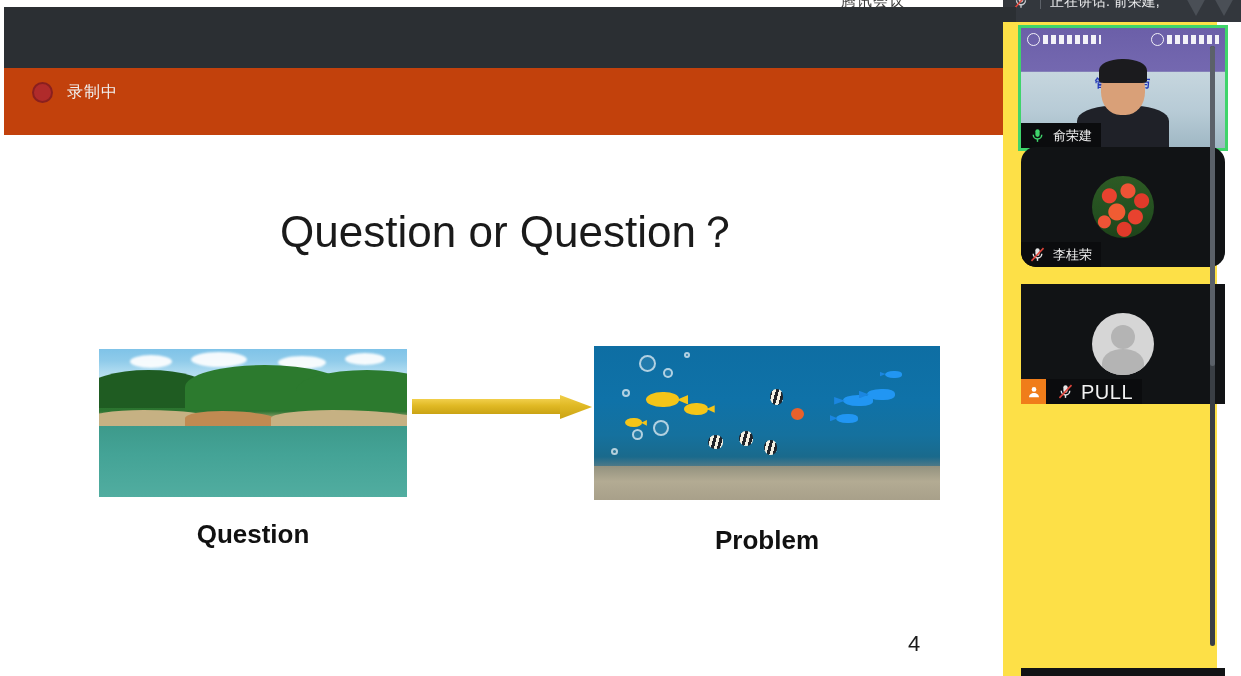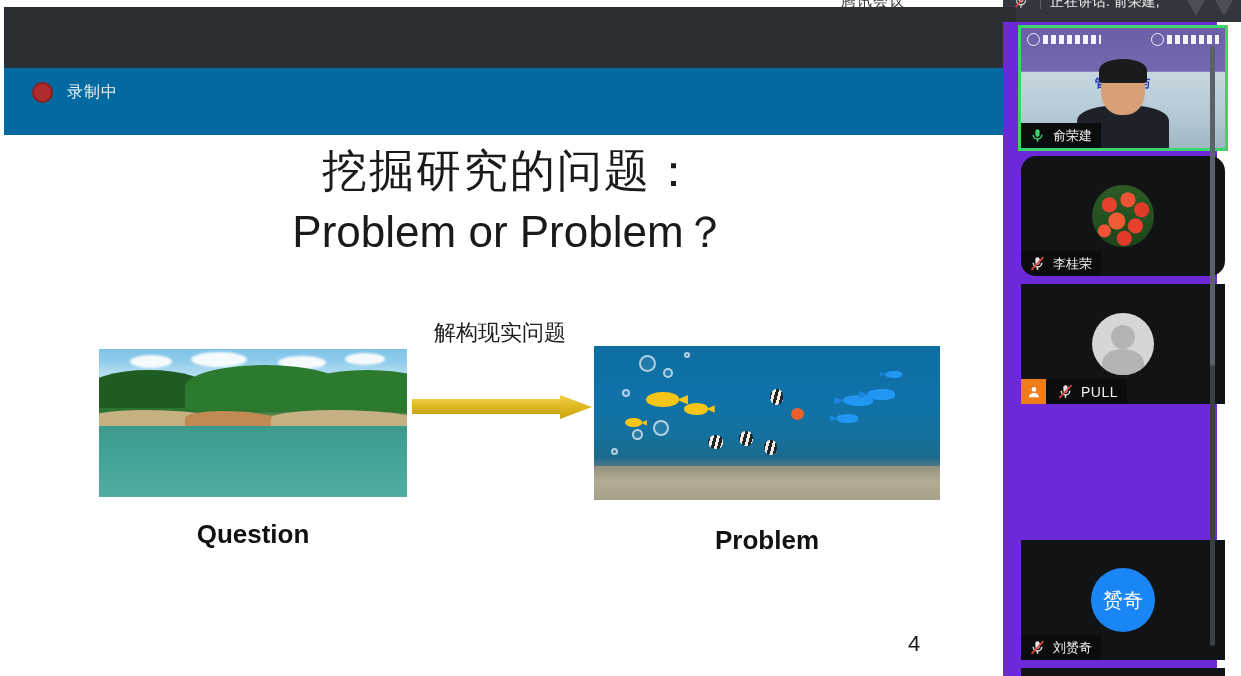"录制中" .rec-band { background: #0369a1 -> #c2410c }
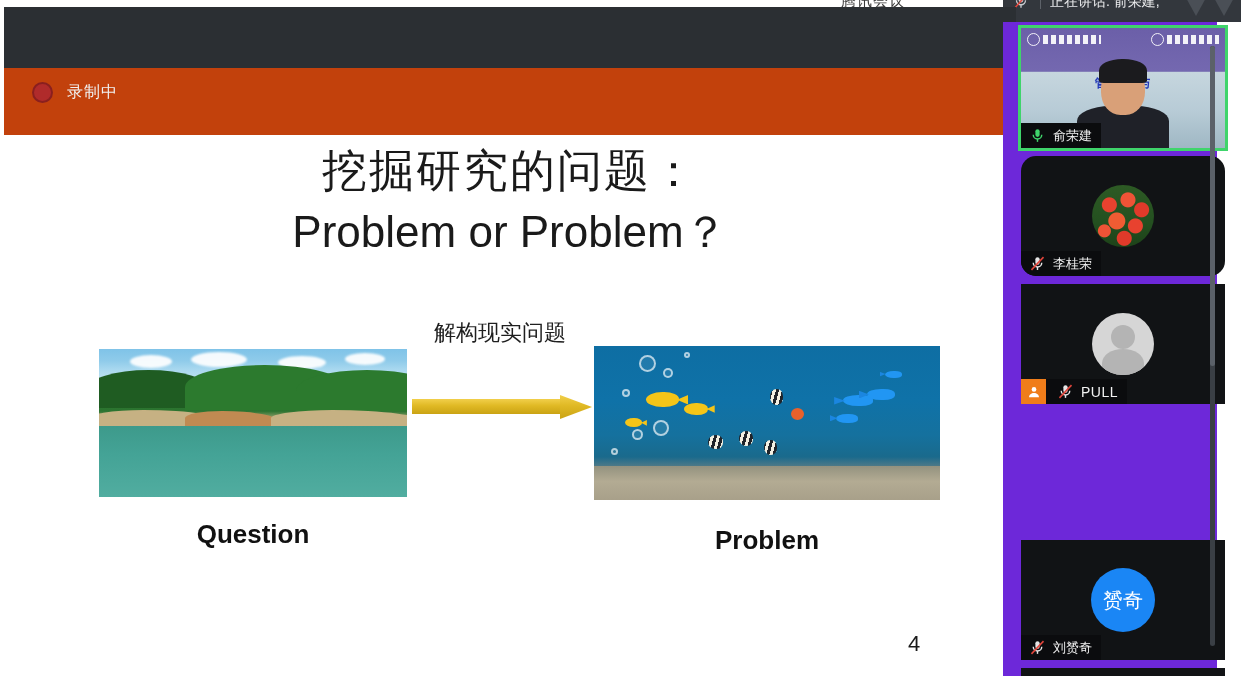"俞荣建" .rail { background: #6d28d9 -> #fde047 }
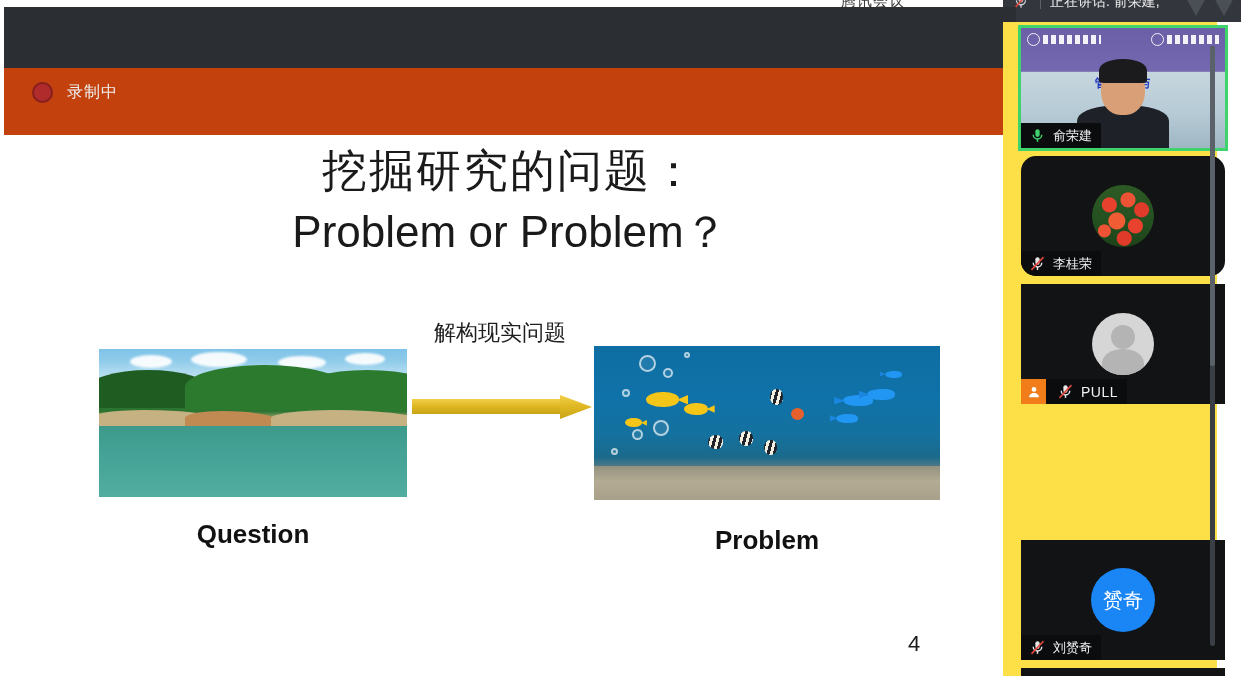"挖掘研究的问题：" div.slide-title-cn { html: <div>挖掘研究的问题：</div> -> none }
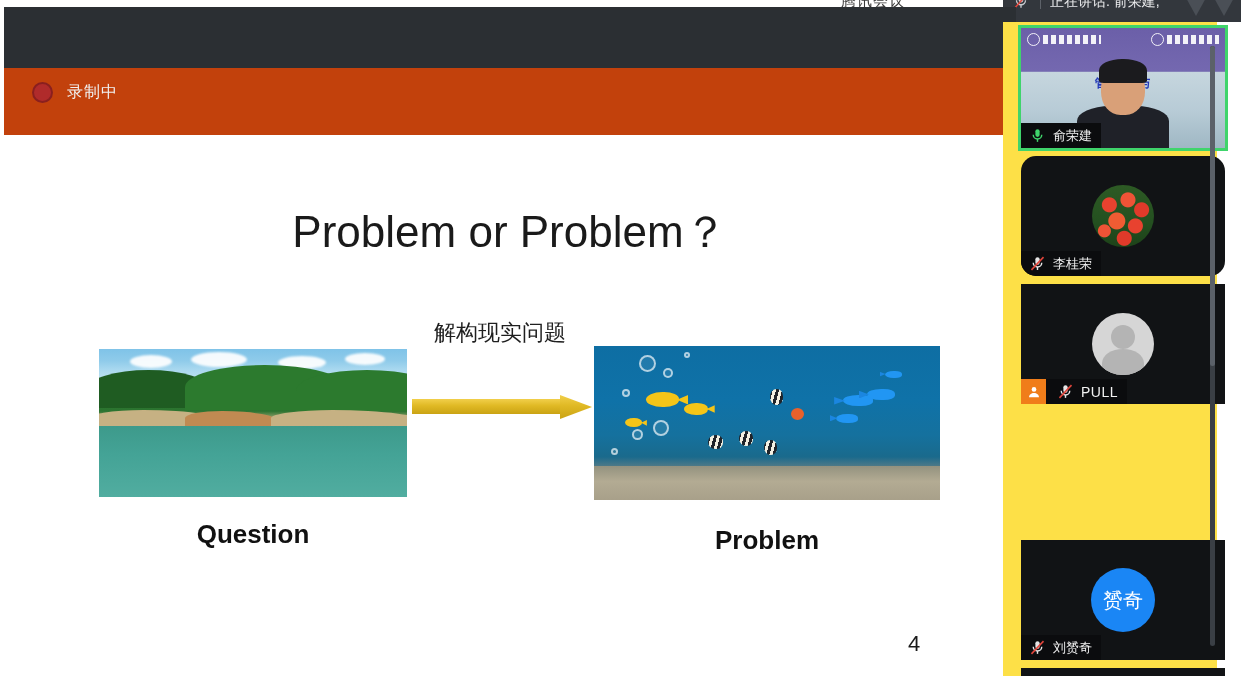"Problem or Problem？" div.slide-title-en { text: Problem  or Problem -> Question  or Question }
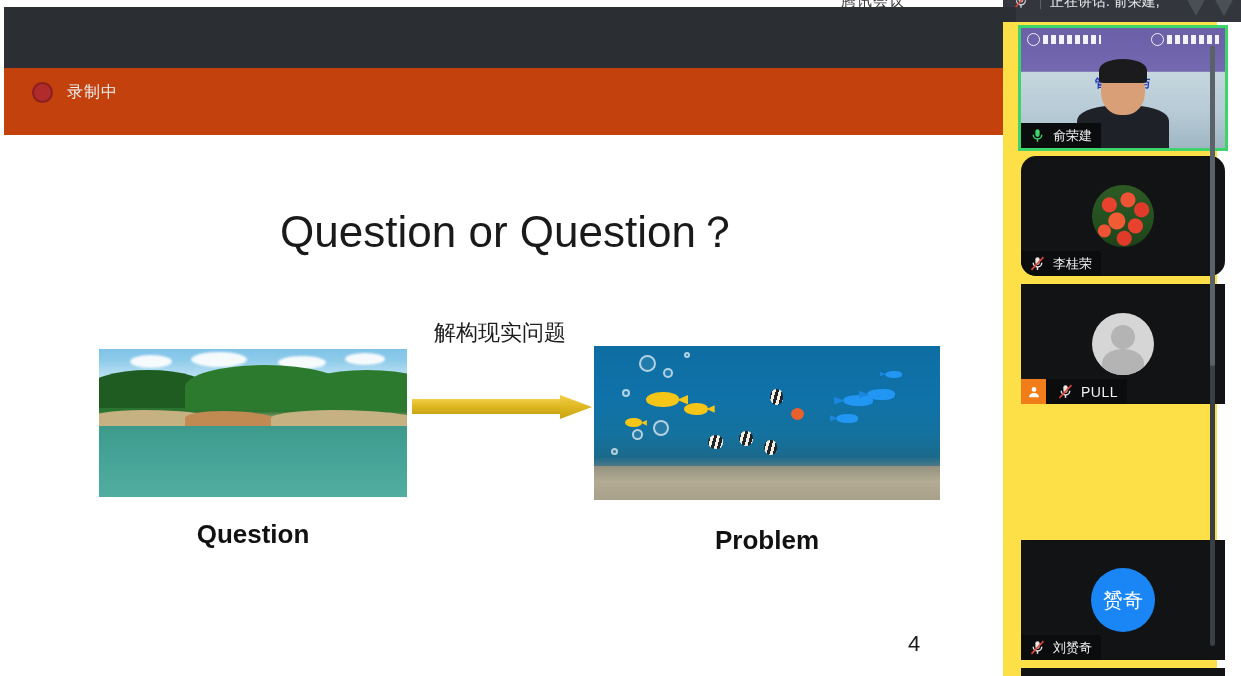"李桂荣" div.tile { top: 134px -> 125px }
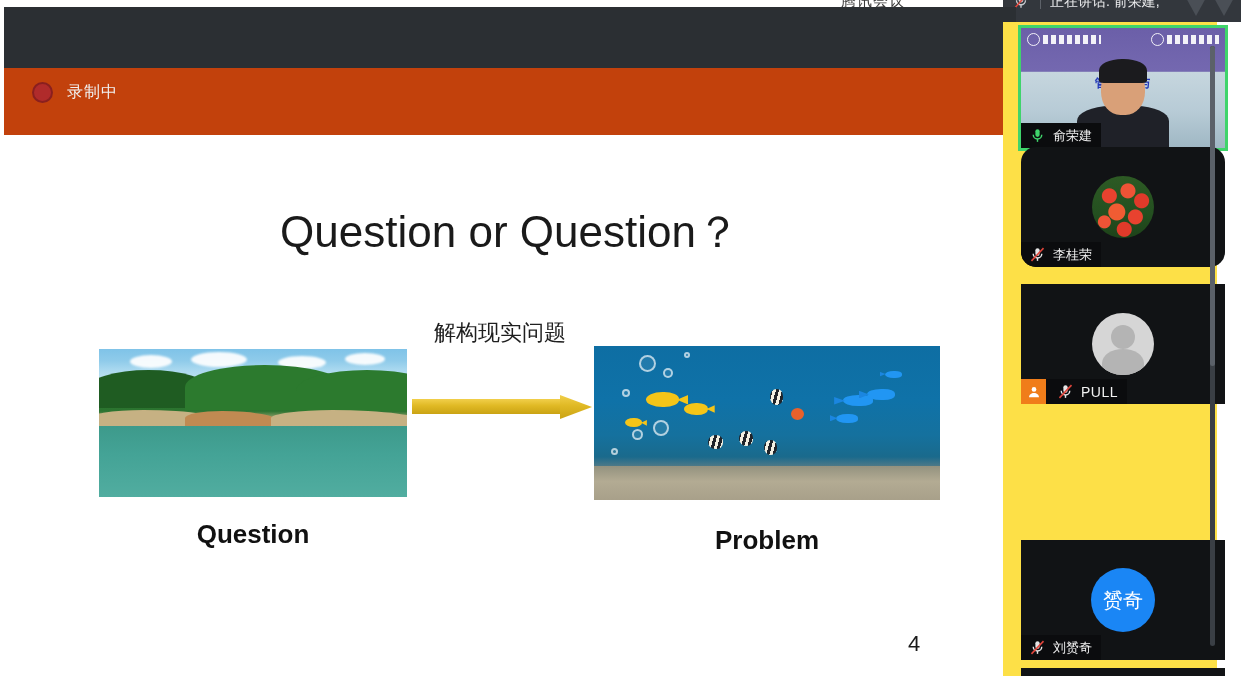"解构现实问题" div { html: <div>解构现实问题</div> -> none }
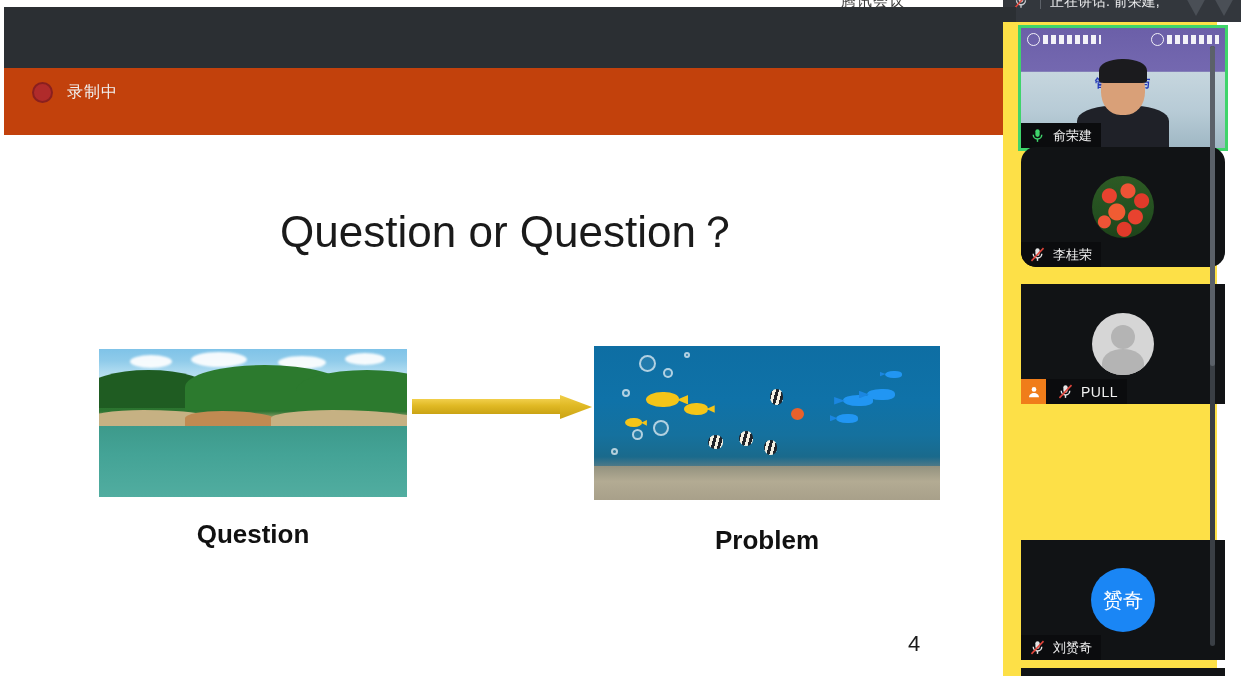"PULL" .plate .pname.lat { font-size: 14px -> 20px }
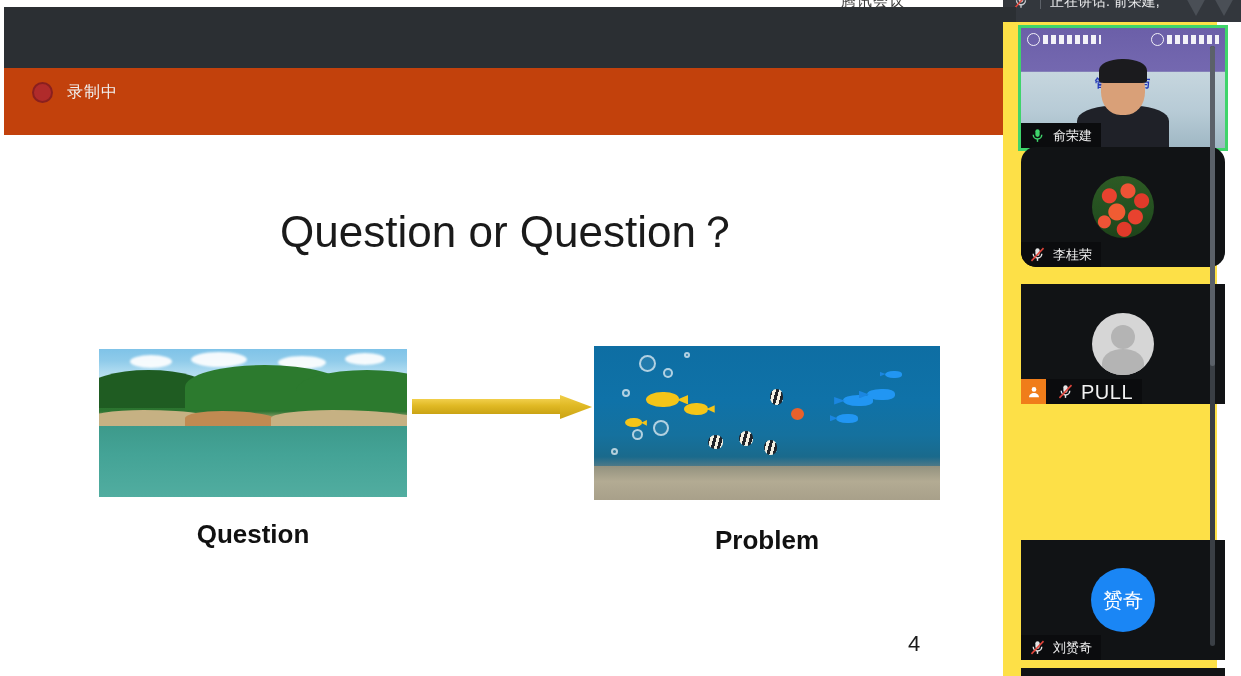"赟奇" div.tile { html: <div> <div> <span>赟奇</span> </div> <div> <span> <svg> <rect></rect> <path></path> <line></line> <line></line> </svg> </span> <span>刘赟奇</span> </div> </div> -> none }
